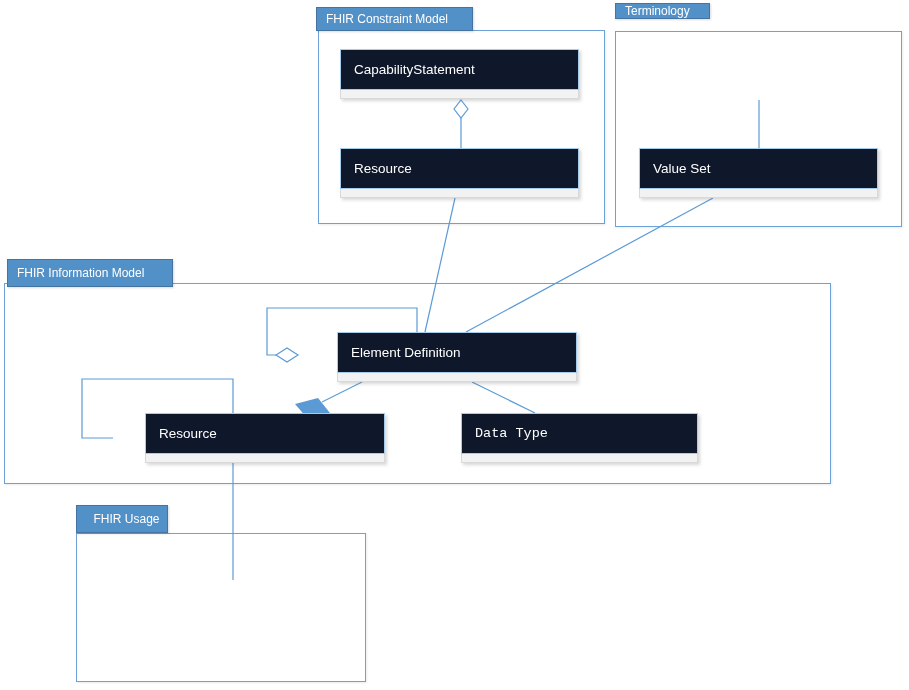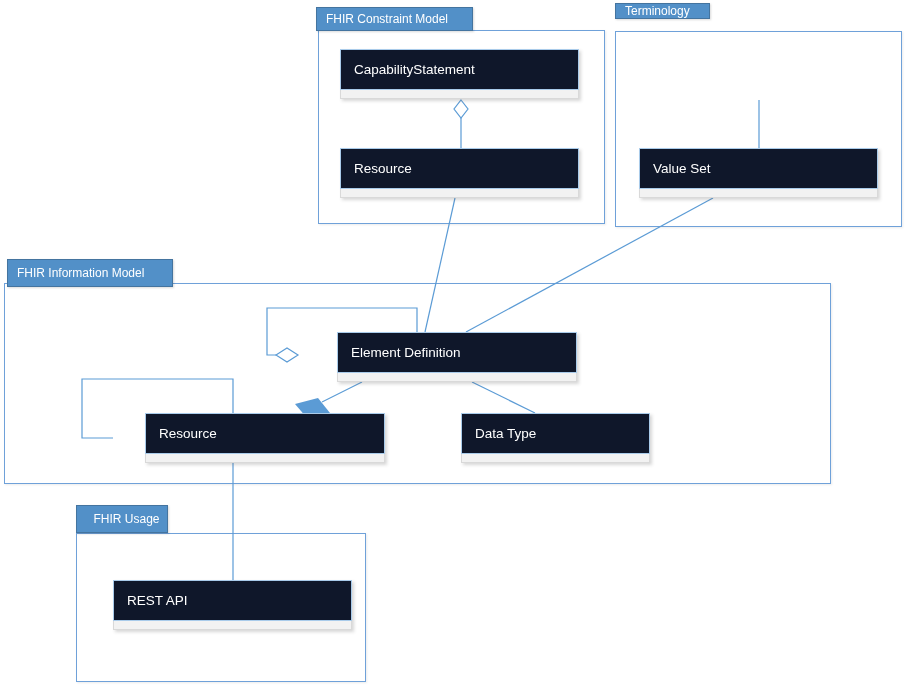"Data Type" div.uml-class { font-family: none -> Liberation Mono, monospace; width: 189px -> 237px }
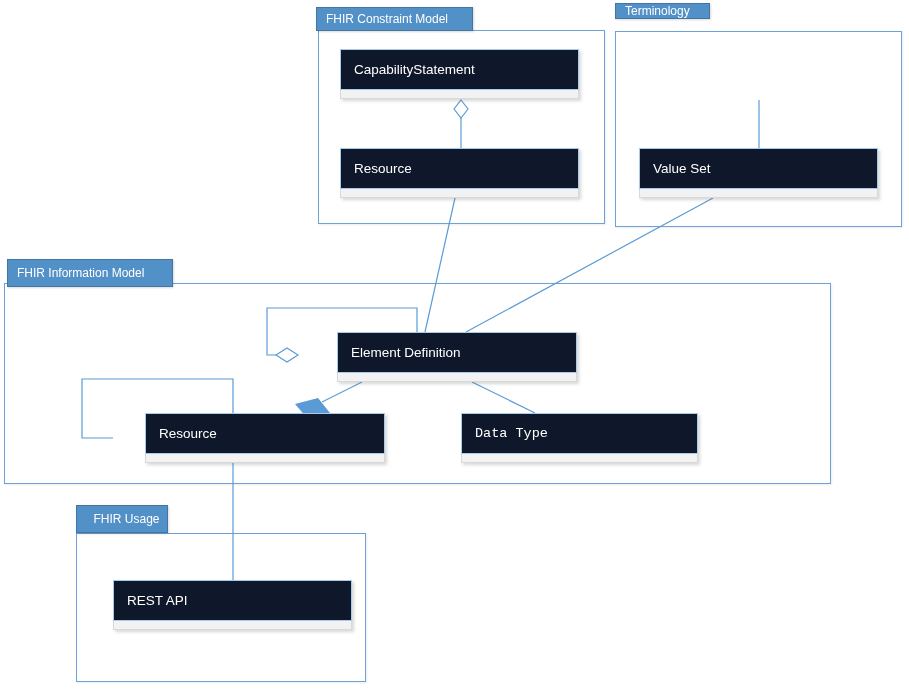"REST API" div.uml-class { html: <div> <div>REST API</div> <div></div> </div> -> none }
